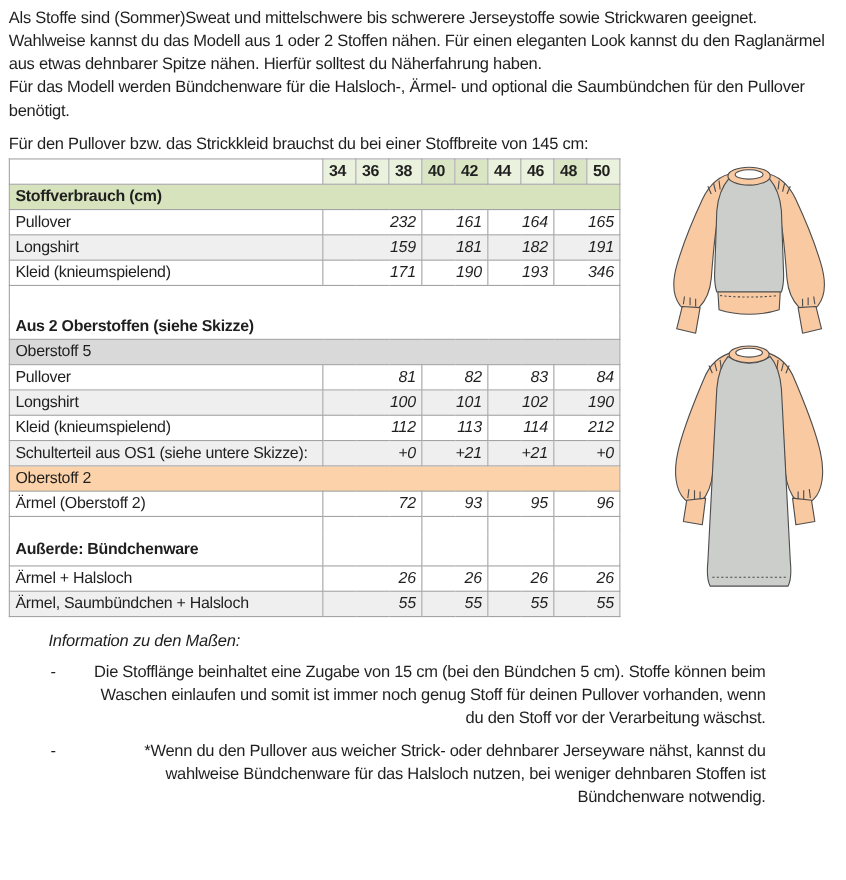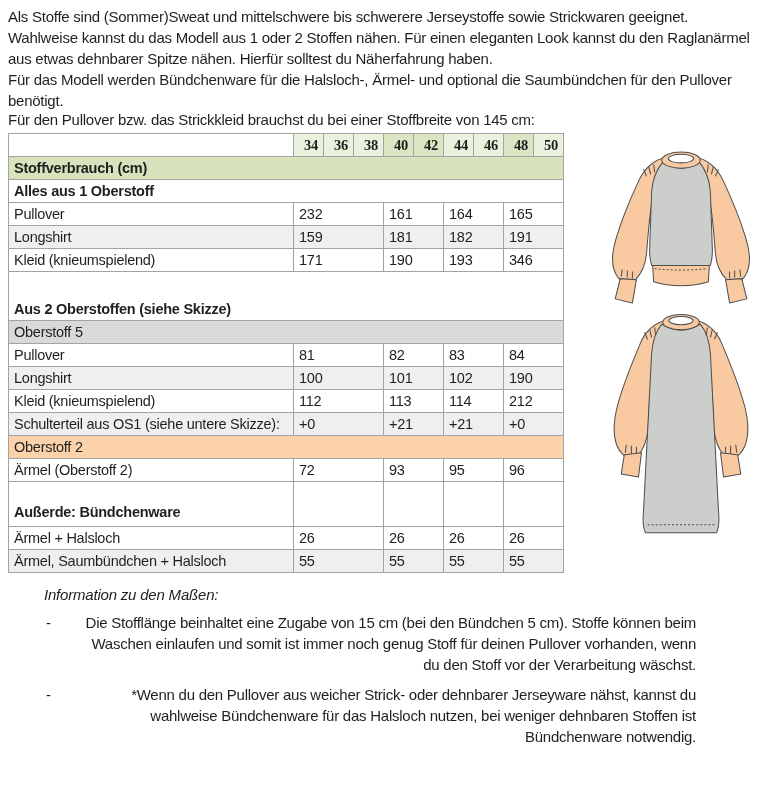"Für den Pullover bzw. das" .table-intro { margin-top: none -> 11px }
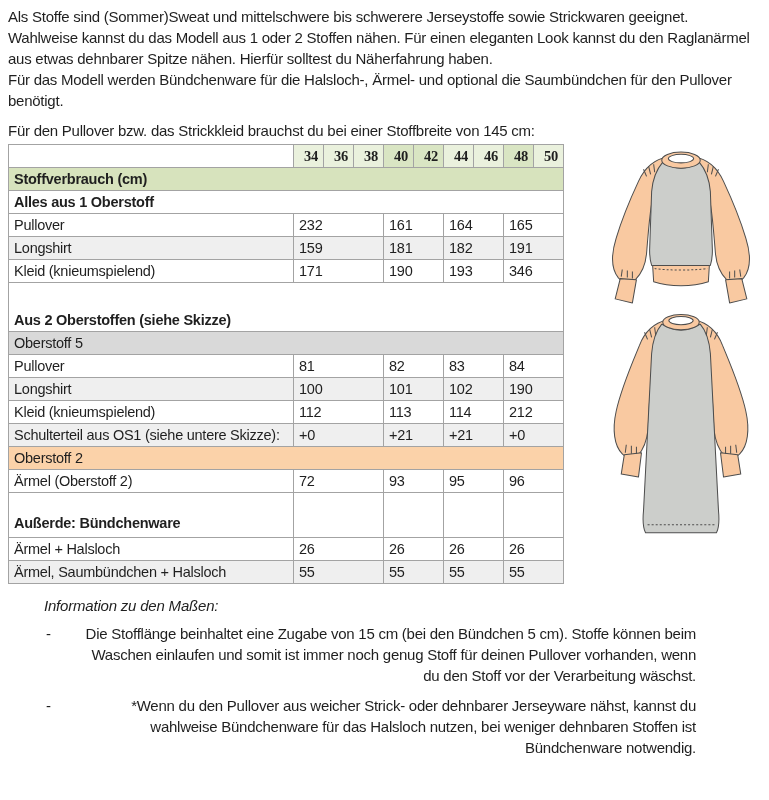"34" td.size-h { font-family: Liberation Serif, serif -> none; text-align: right -> left }
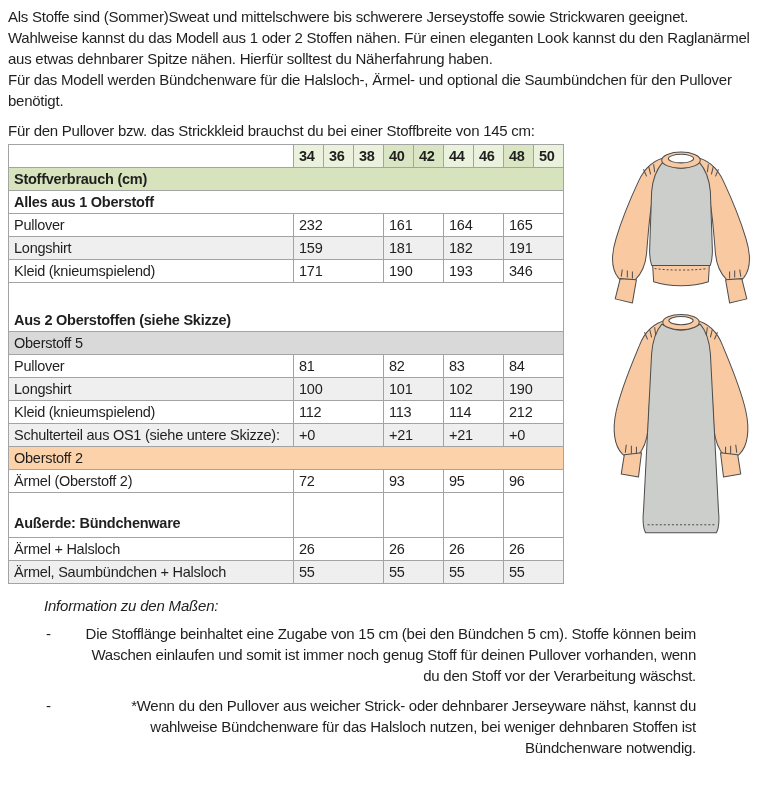"Alles aus 1 Oberstoff" tr { html: <tr> <td>Alles aus 1 Oberstoff</td> </tr> -> none }
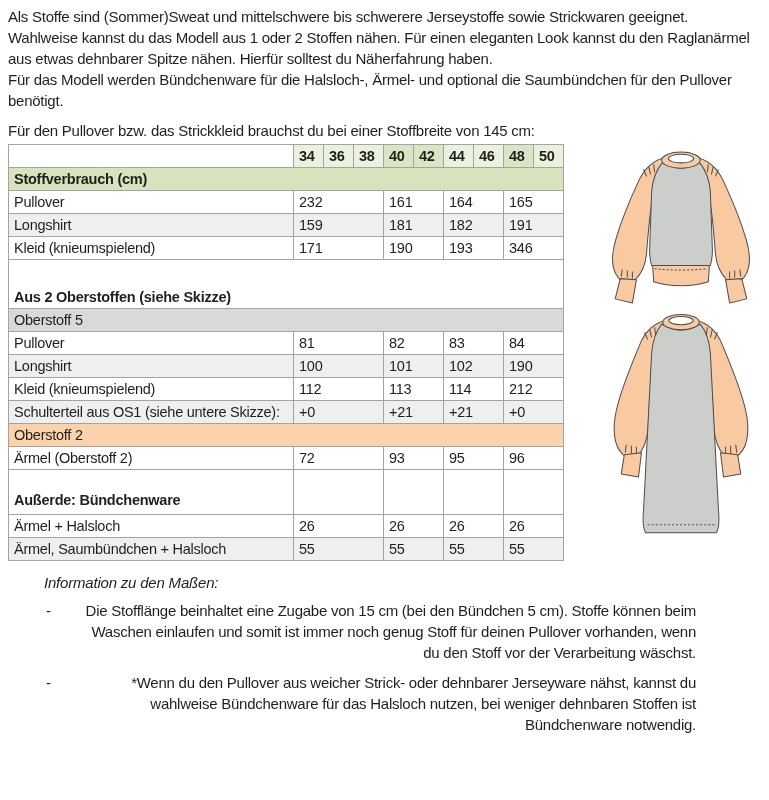"232" td.val { font-style: none -> italic; text-align: left -> right }
